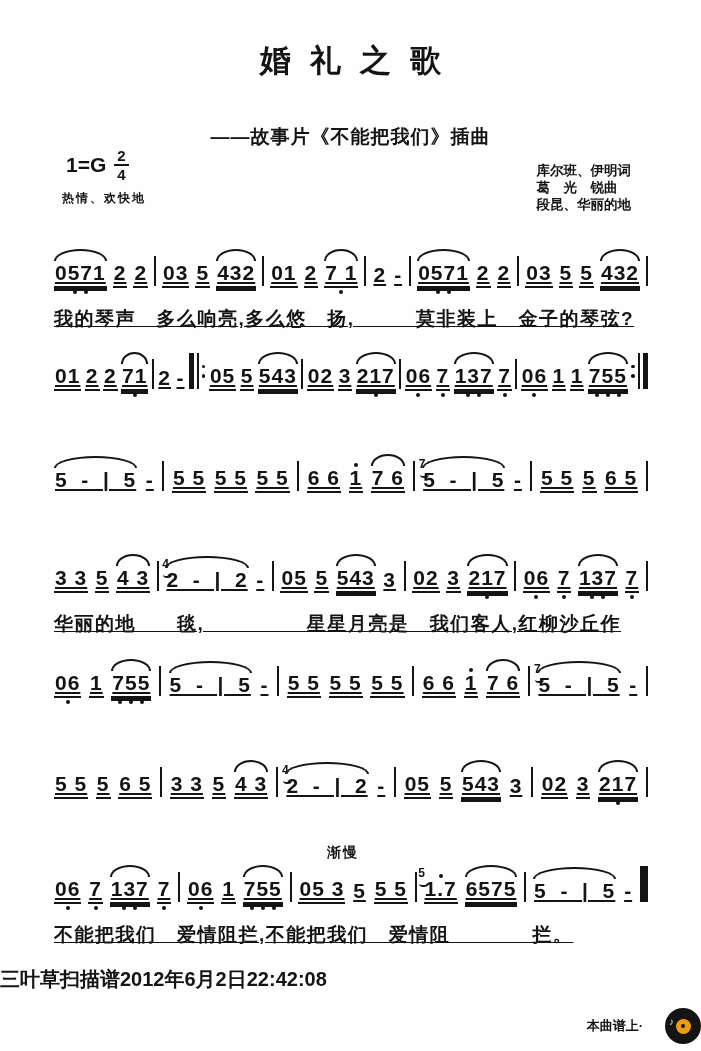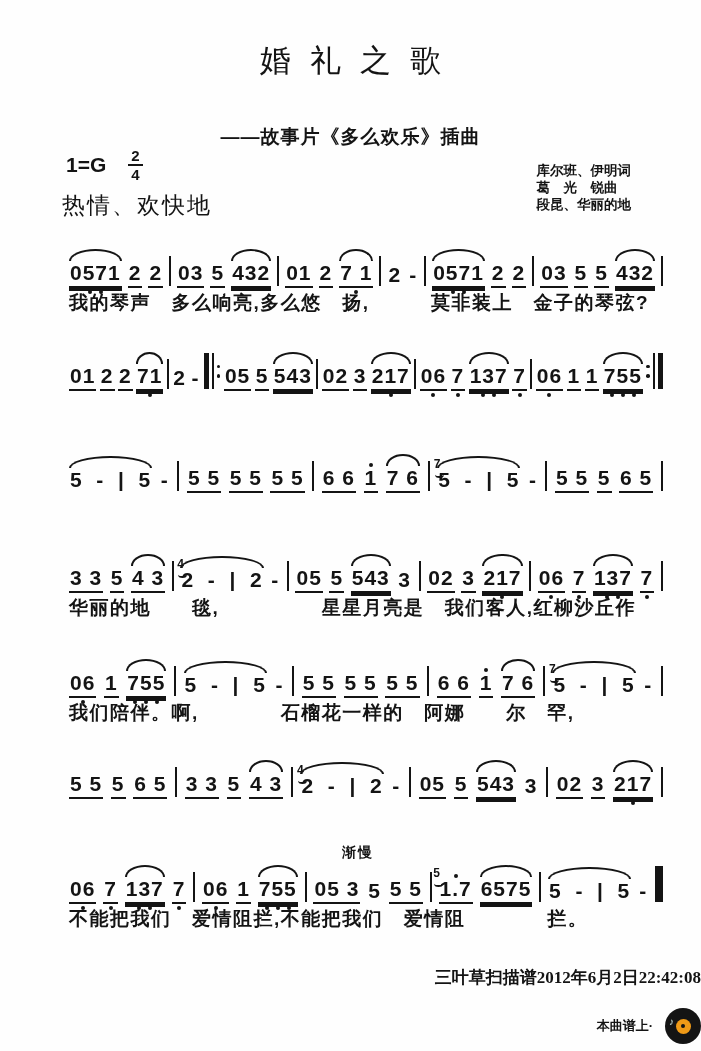"婚礼之歌" .title { font-weight: 400 -> 700 }
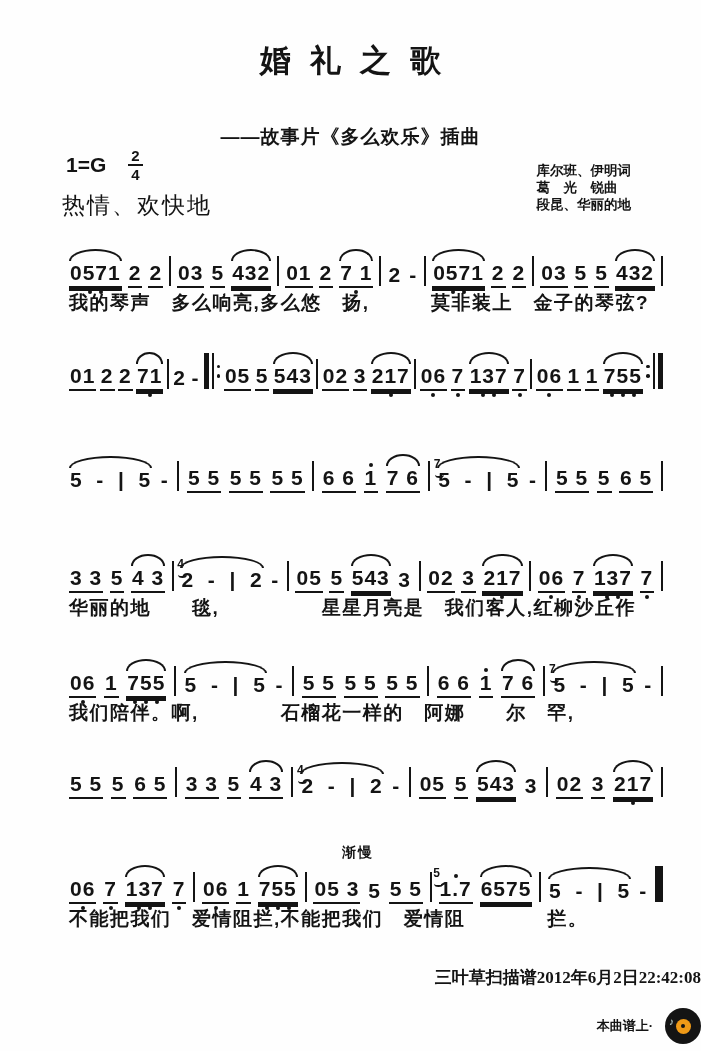"——故事片《多么欢乐》插曲" div.subtitle { text: 多么欢乐 -> 不能把我们 }
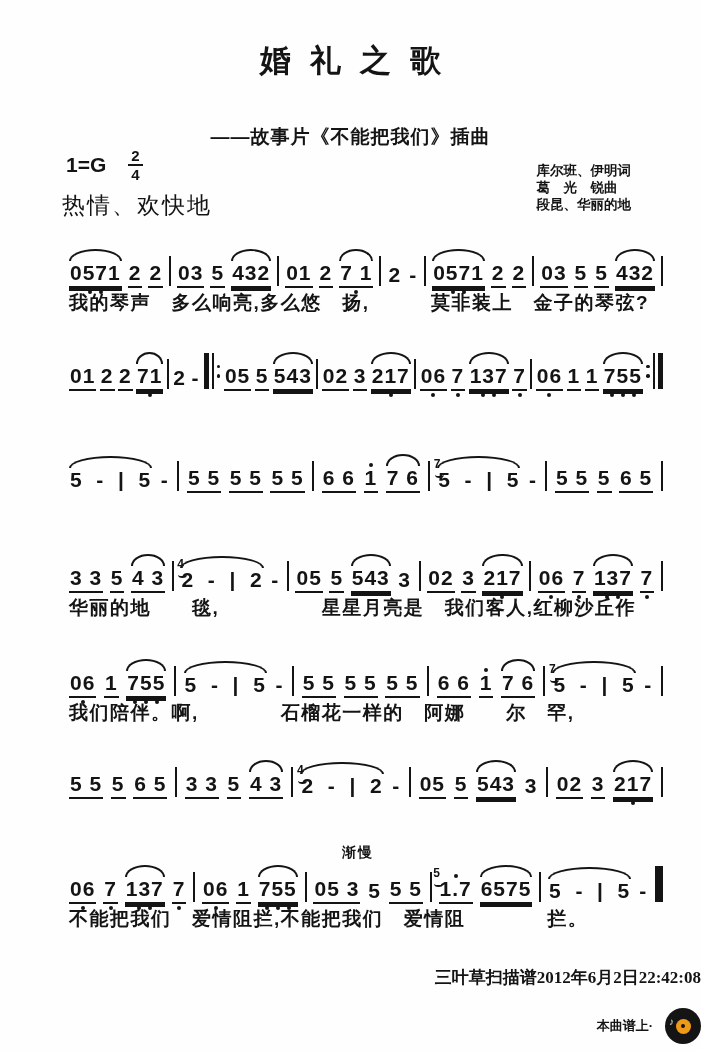"1=G" .keysig { gap: 22px -> 8px }
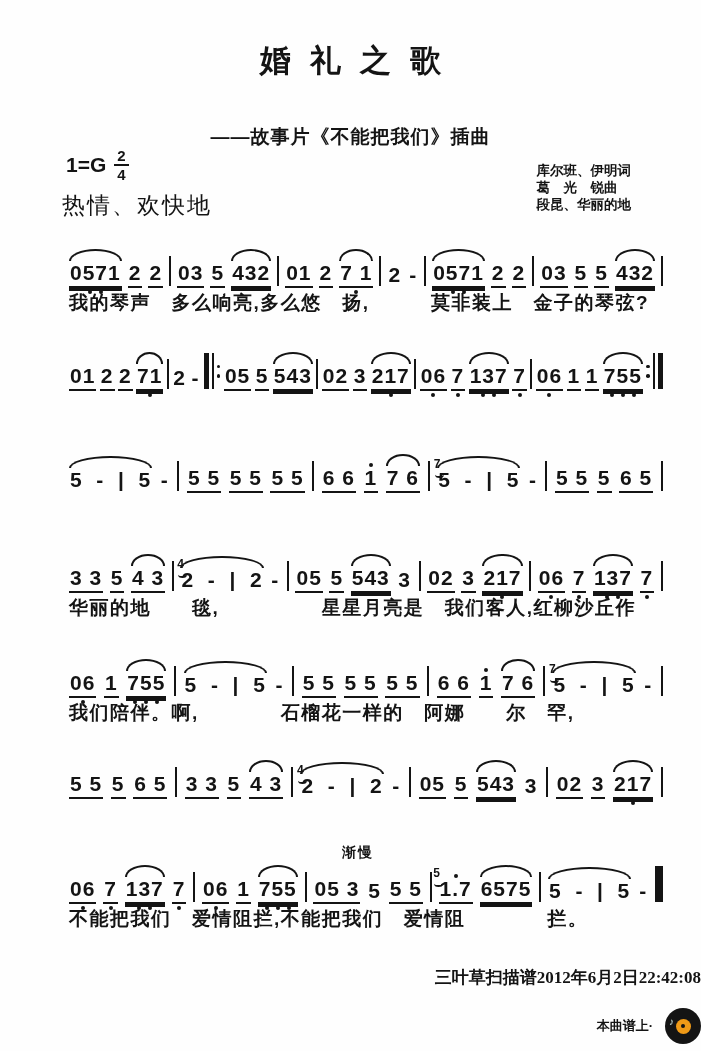"热情、欢快地" .tempo { font-size: 23px -> 12px; font-weight: 400 -> 700 }
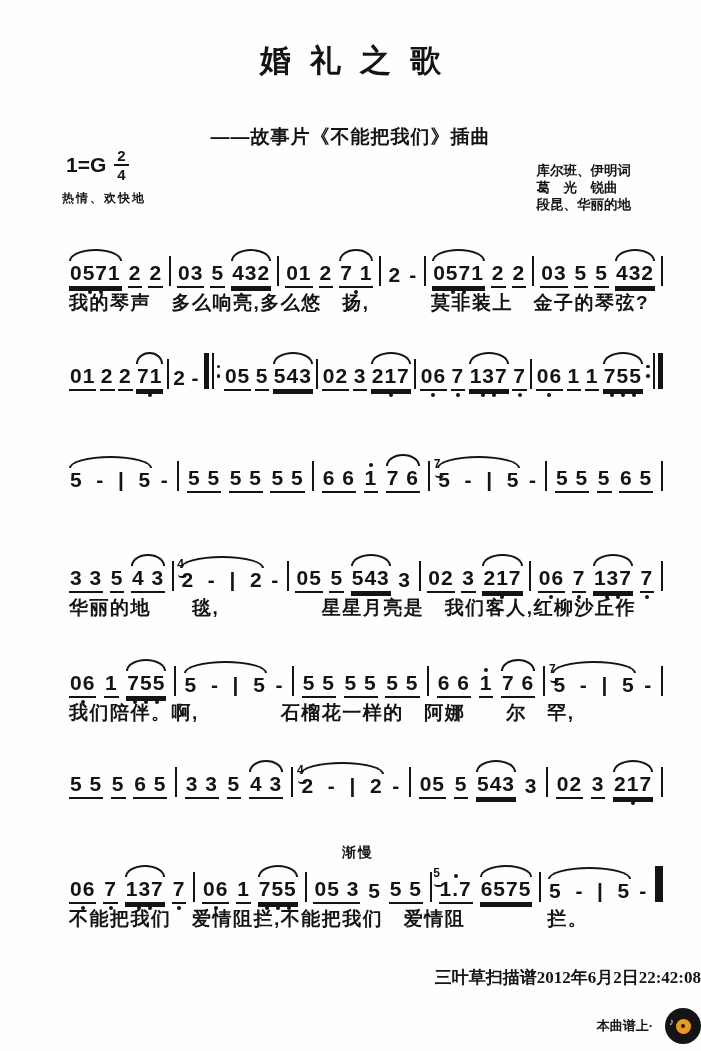"0571" .m-line { left: 15px -> 0; text-decoration: none -> underline }
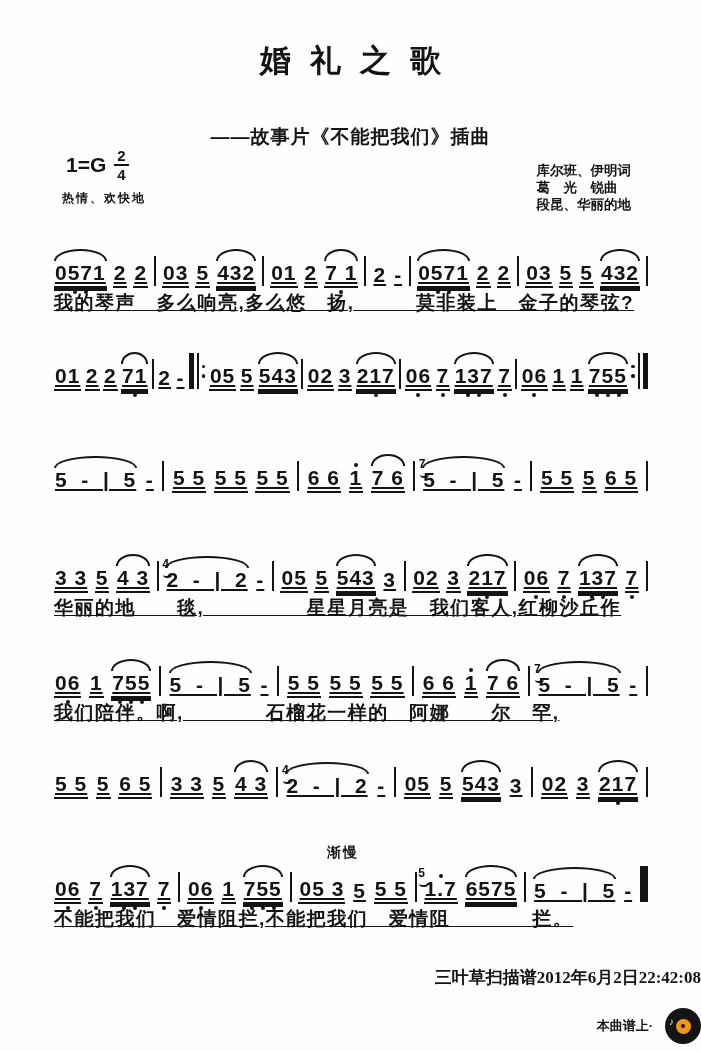"我的琴声 多么响亮,多么悠 扬, 莫非装上 金子的琴弦?" .lyrics { margin-top: 2px -> 18px }
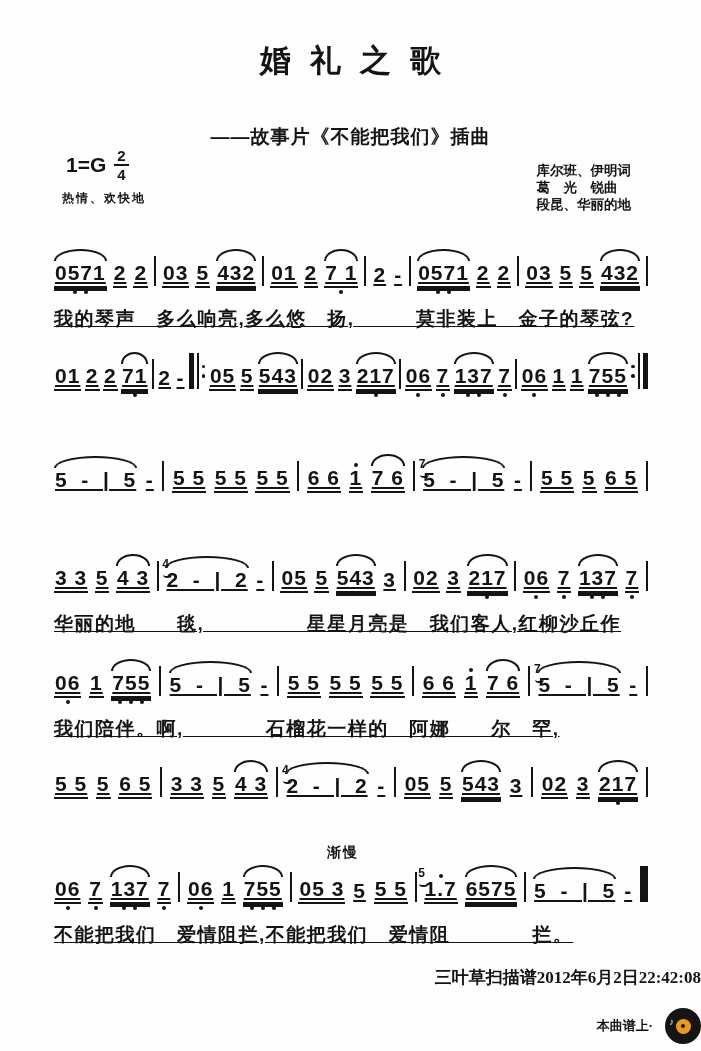"我们陪伴。啊, 石榴花一样的 阿娜 尔 罕," div.lyrics { html: <div>我们陪伴。啊, 石榴花一样的 阿娜 尔 罕,</div> -> none }
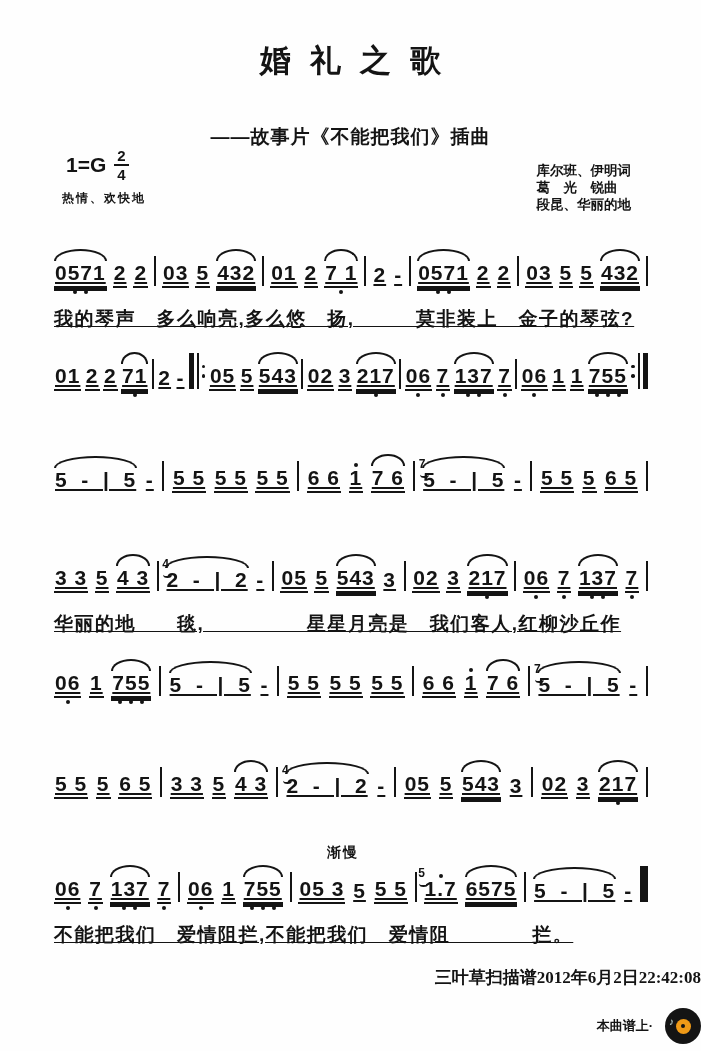"三叶草扫描谱2012年6月2日22:42:08" .scan-credit { font-family: Liberation Serif, serif -> none; font-size: 17px -> 20px; text-align: right -> left }
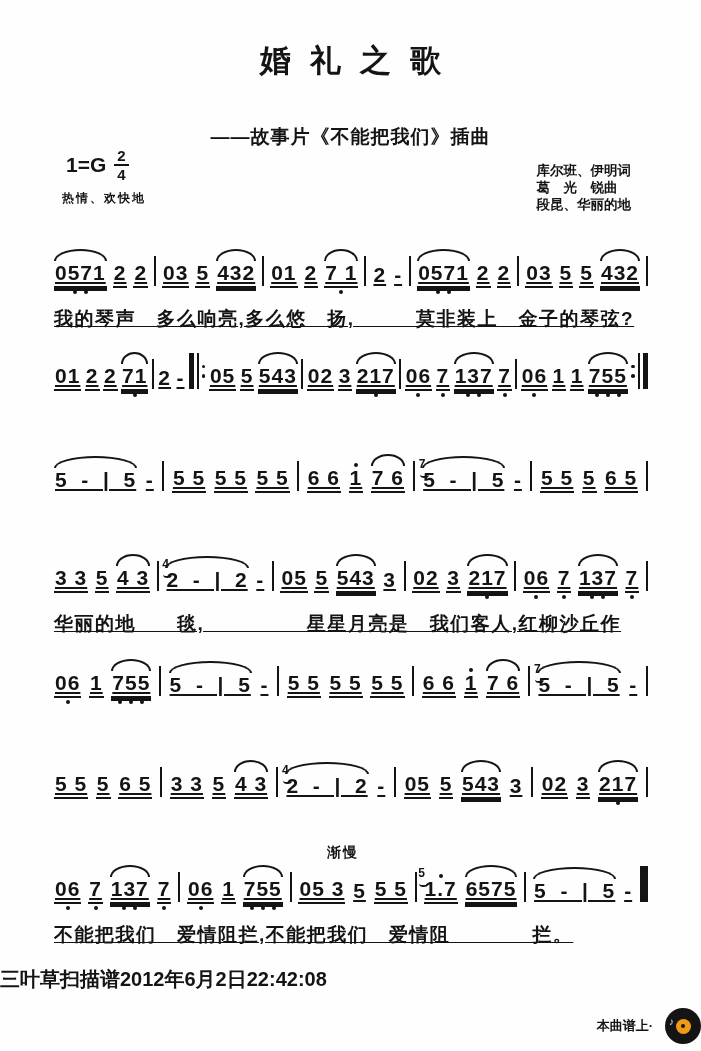"本曲谱上·" .logo { gap: 12px -> 22px }
